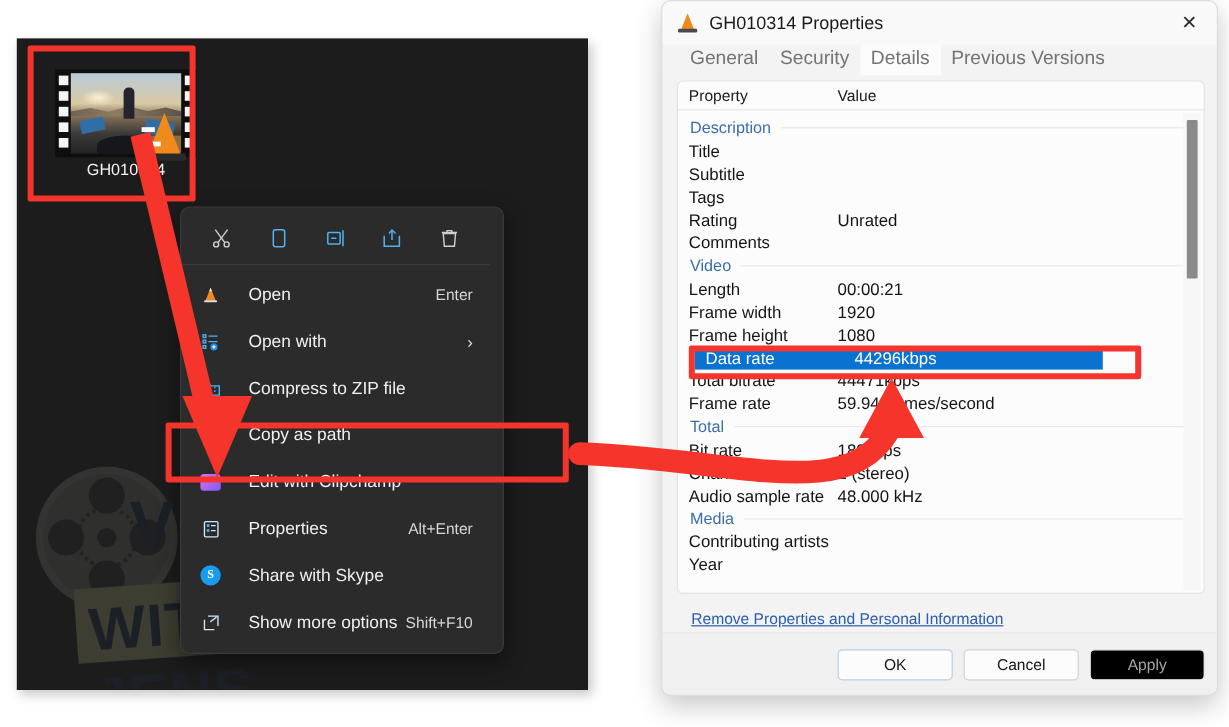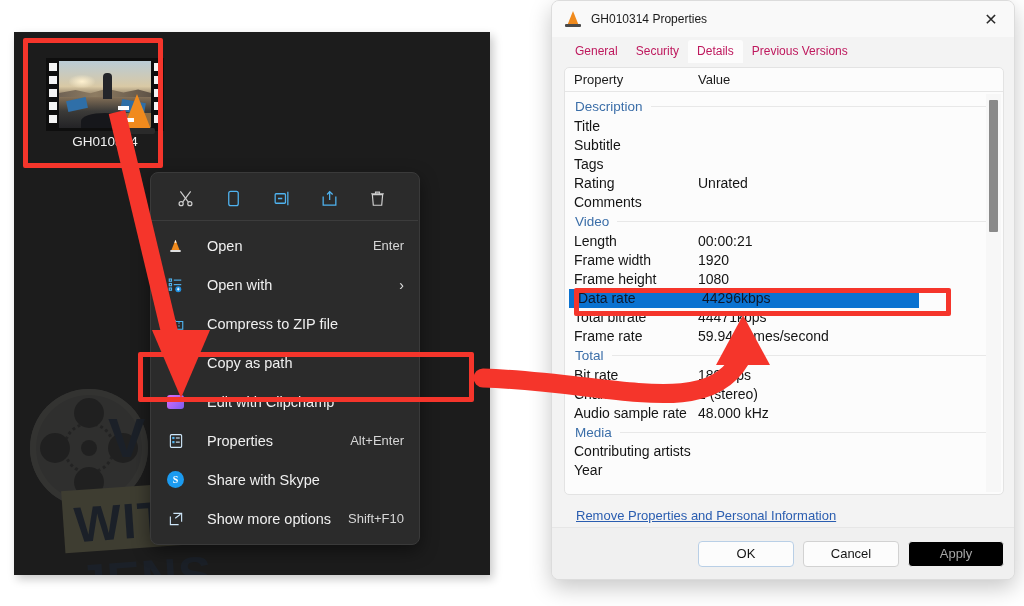"GH010314 Properties" #dlg-title-text { font-size: 12px -> 15px }
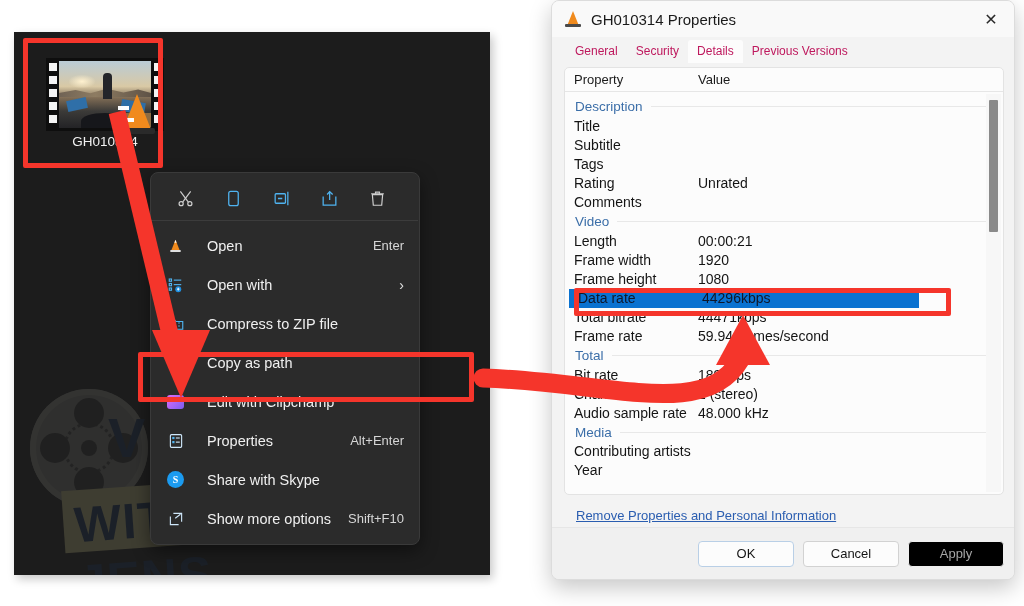"General" .tab { color: #be185d -> #737373; font-size: 12px -> 16px }
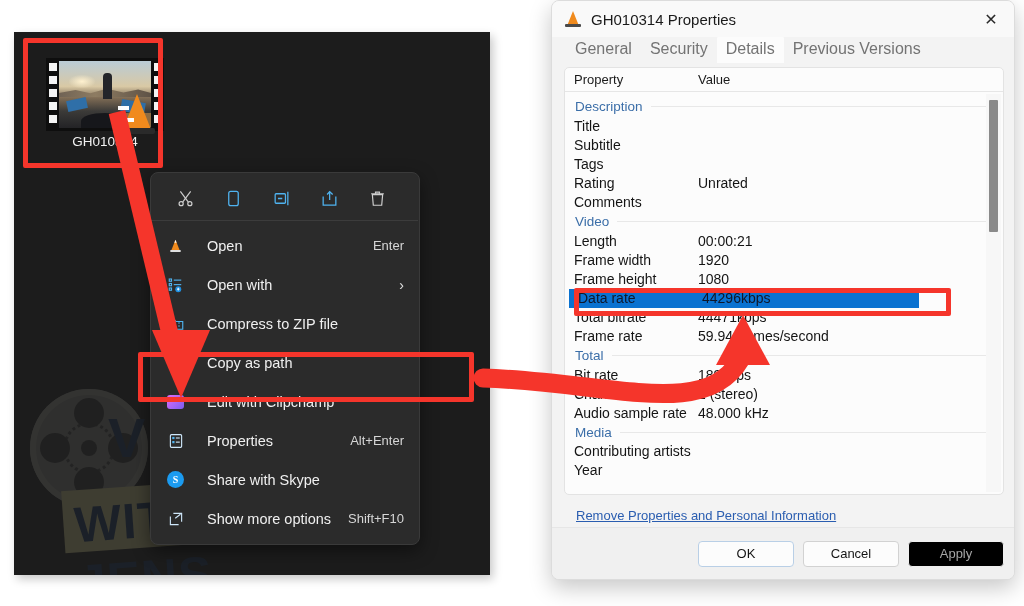"Open" #ctx { padding: 4px 1px 6px 0 -> 4px 11px 6px 0 }
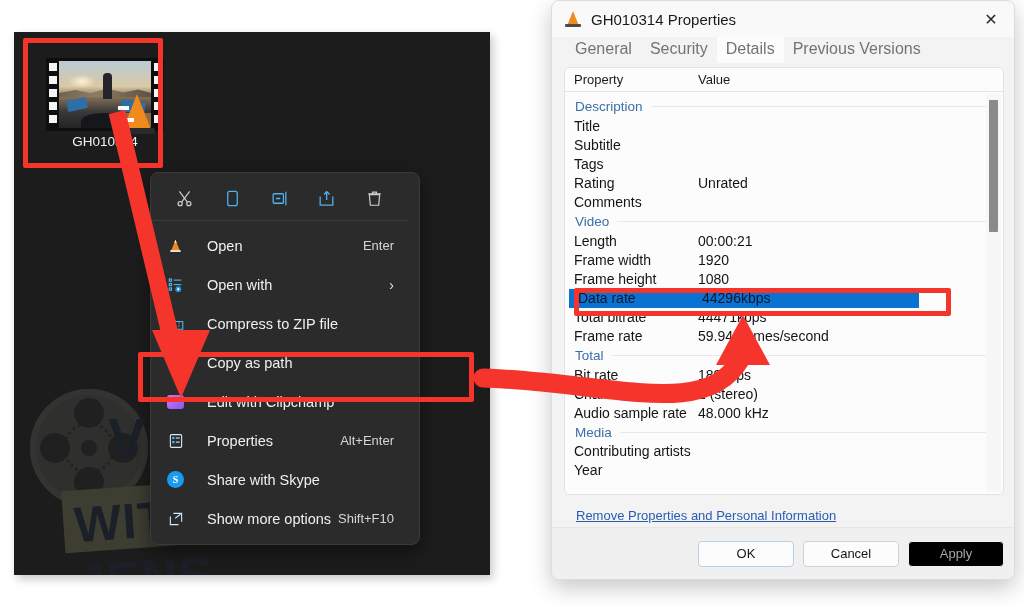"Data rate" .row.sel { color: #0f172a -> #ffffff; margin-left: 4px -> 14px }
